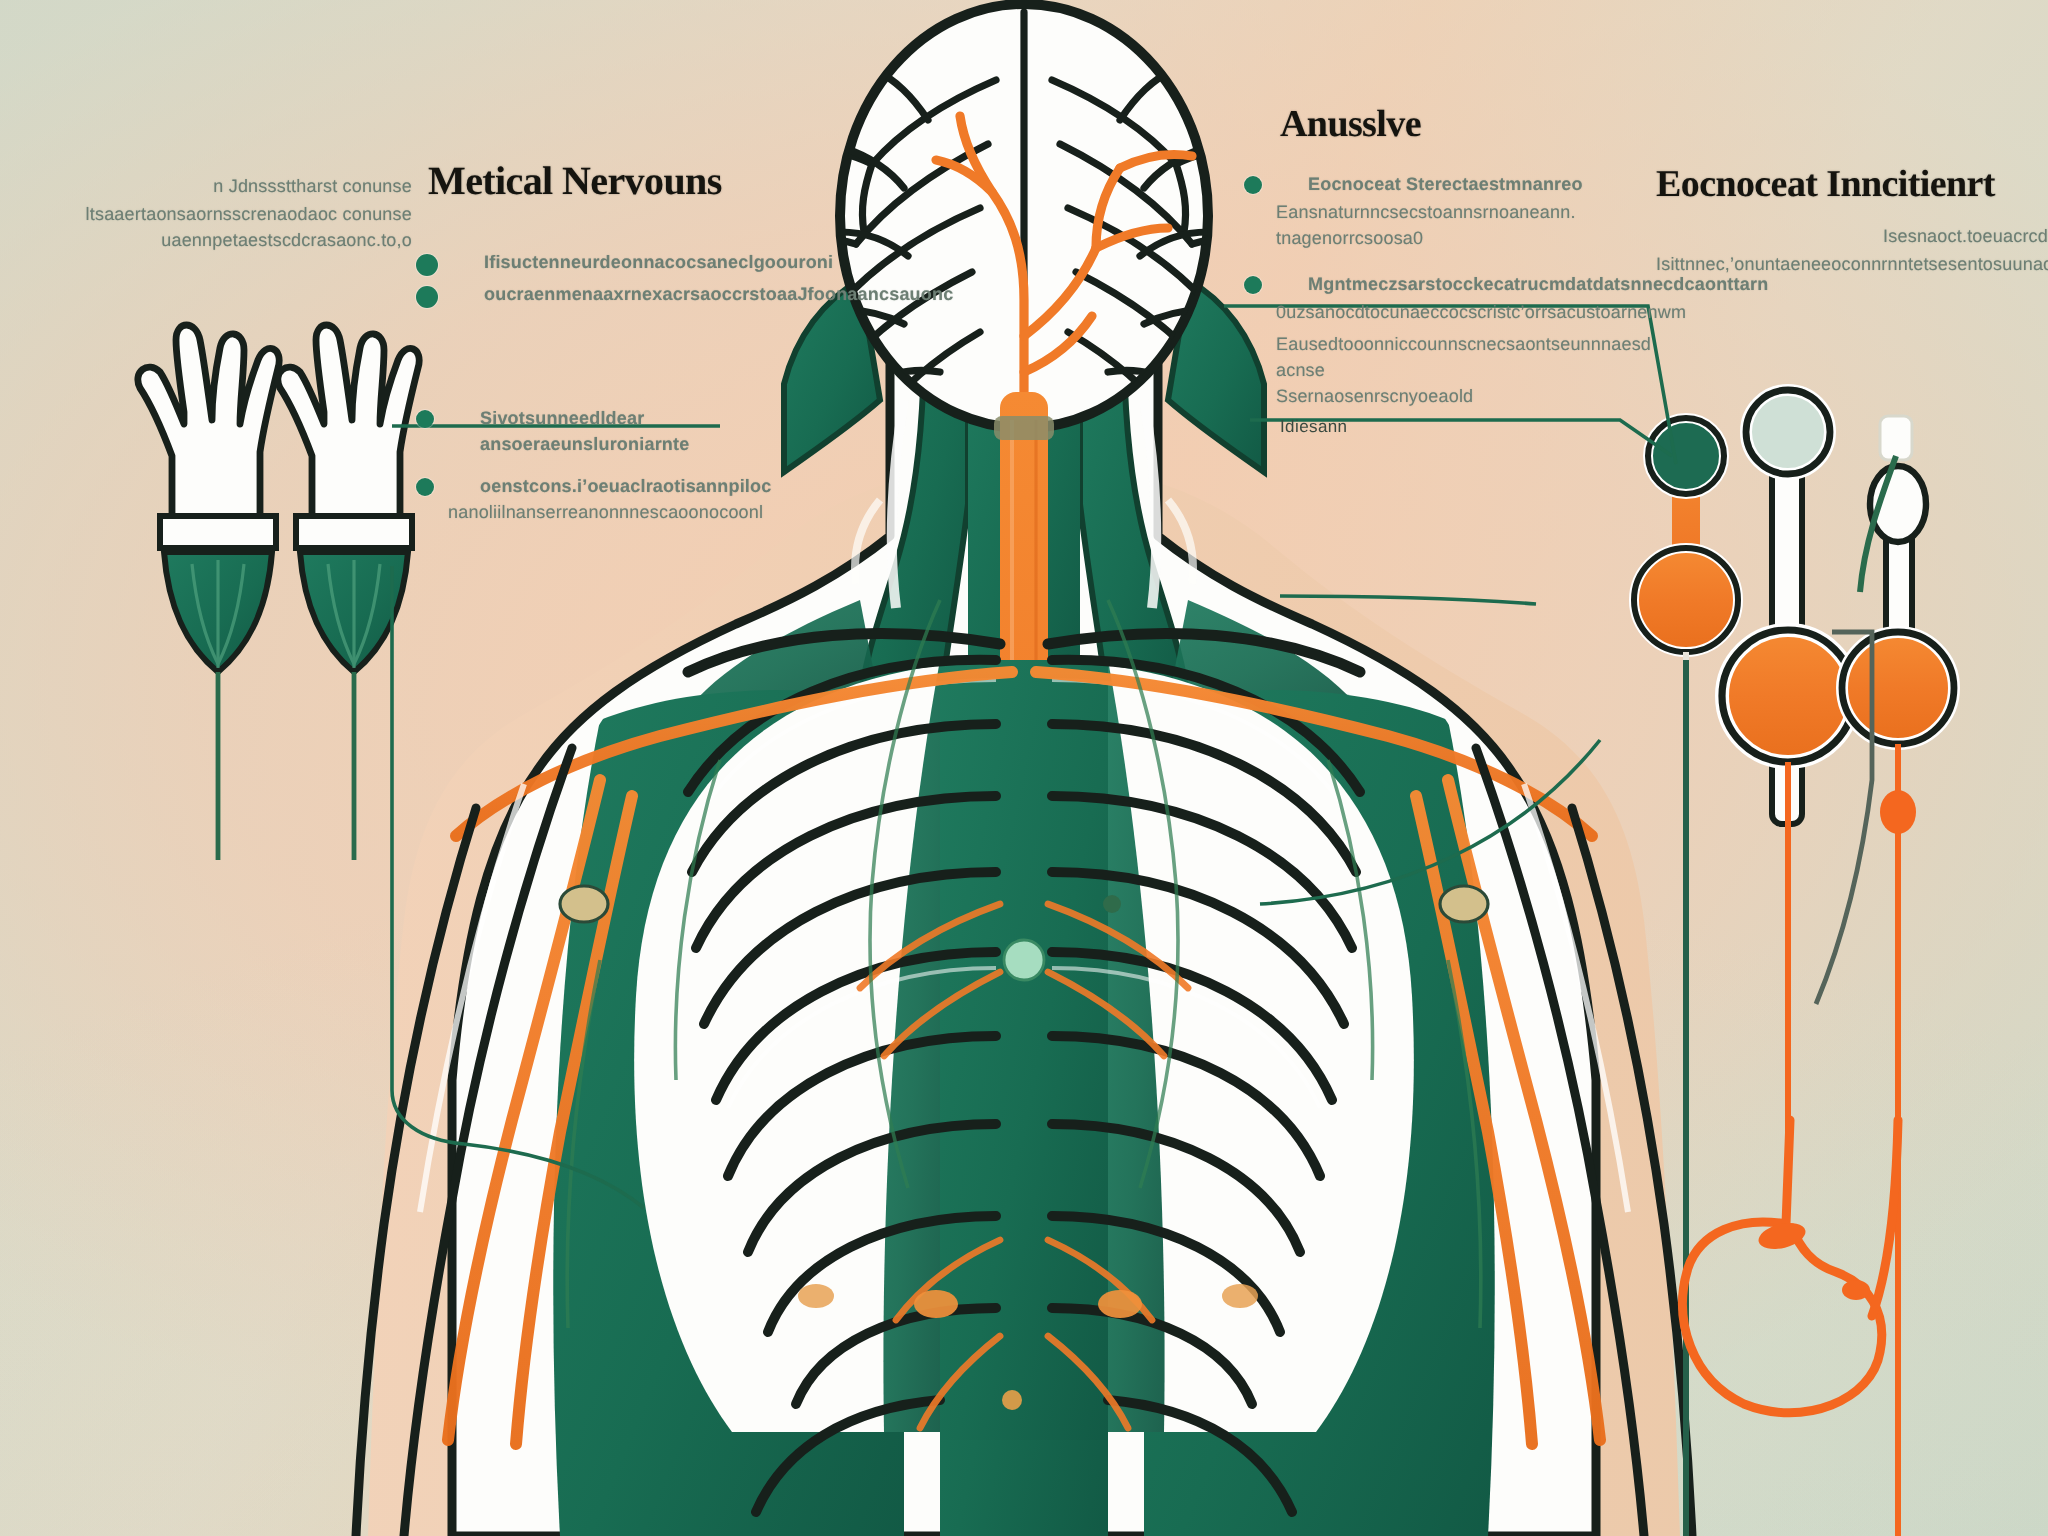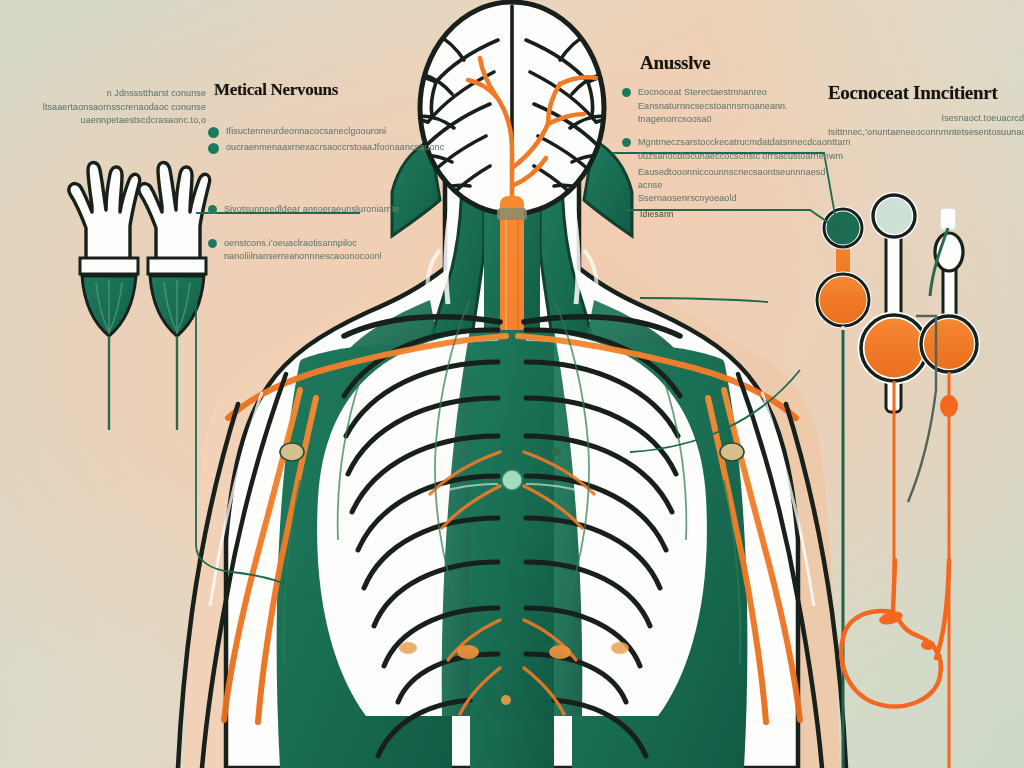"Metical Nervouns" div.hd { font-size: 17px -> 20px }
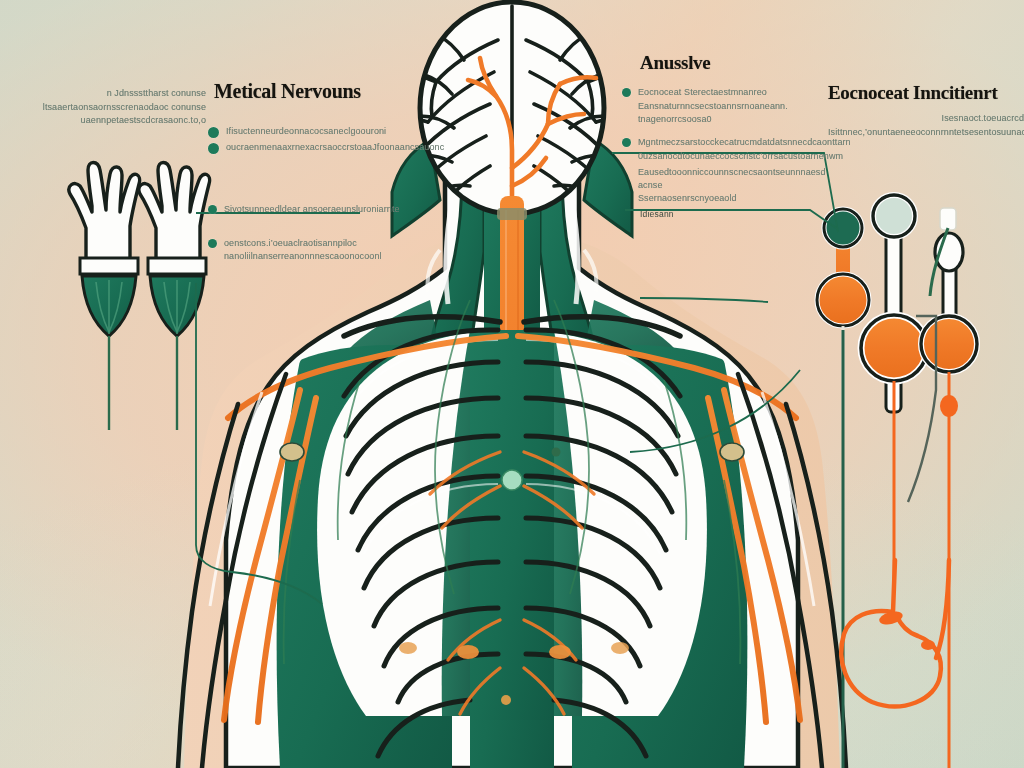"Eocnoceat Sterectaestmnanreo" .bullet-row { font-weight: none -> bold; gap: 7px -> 23px }
